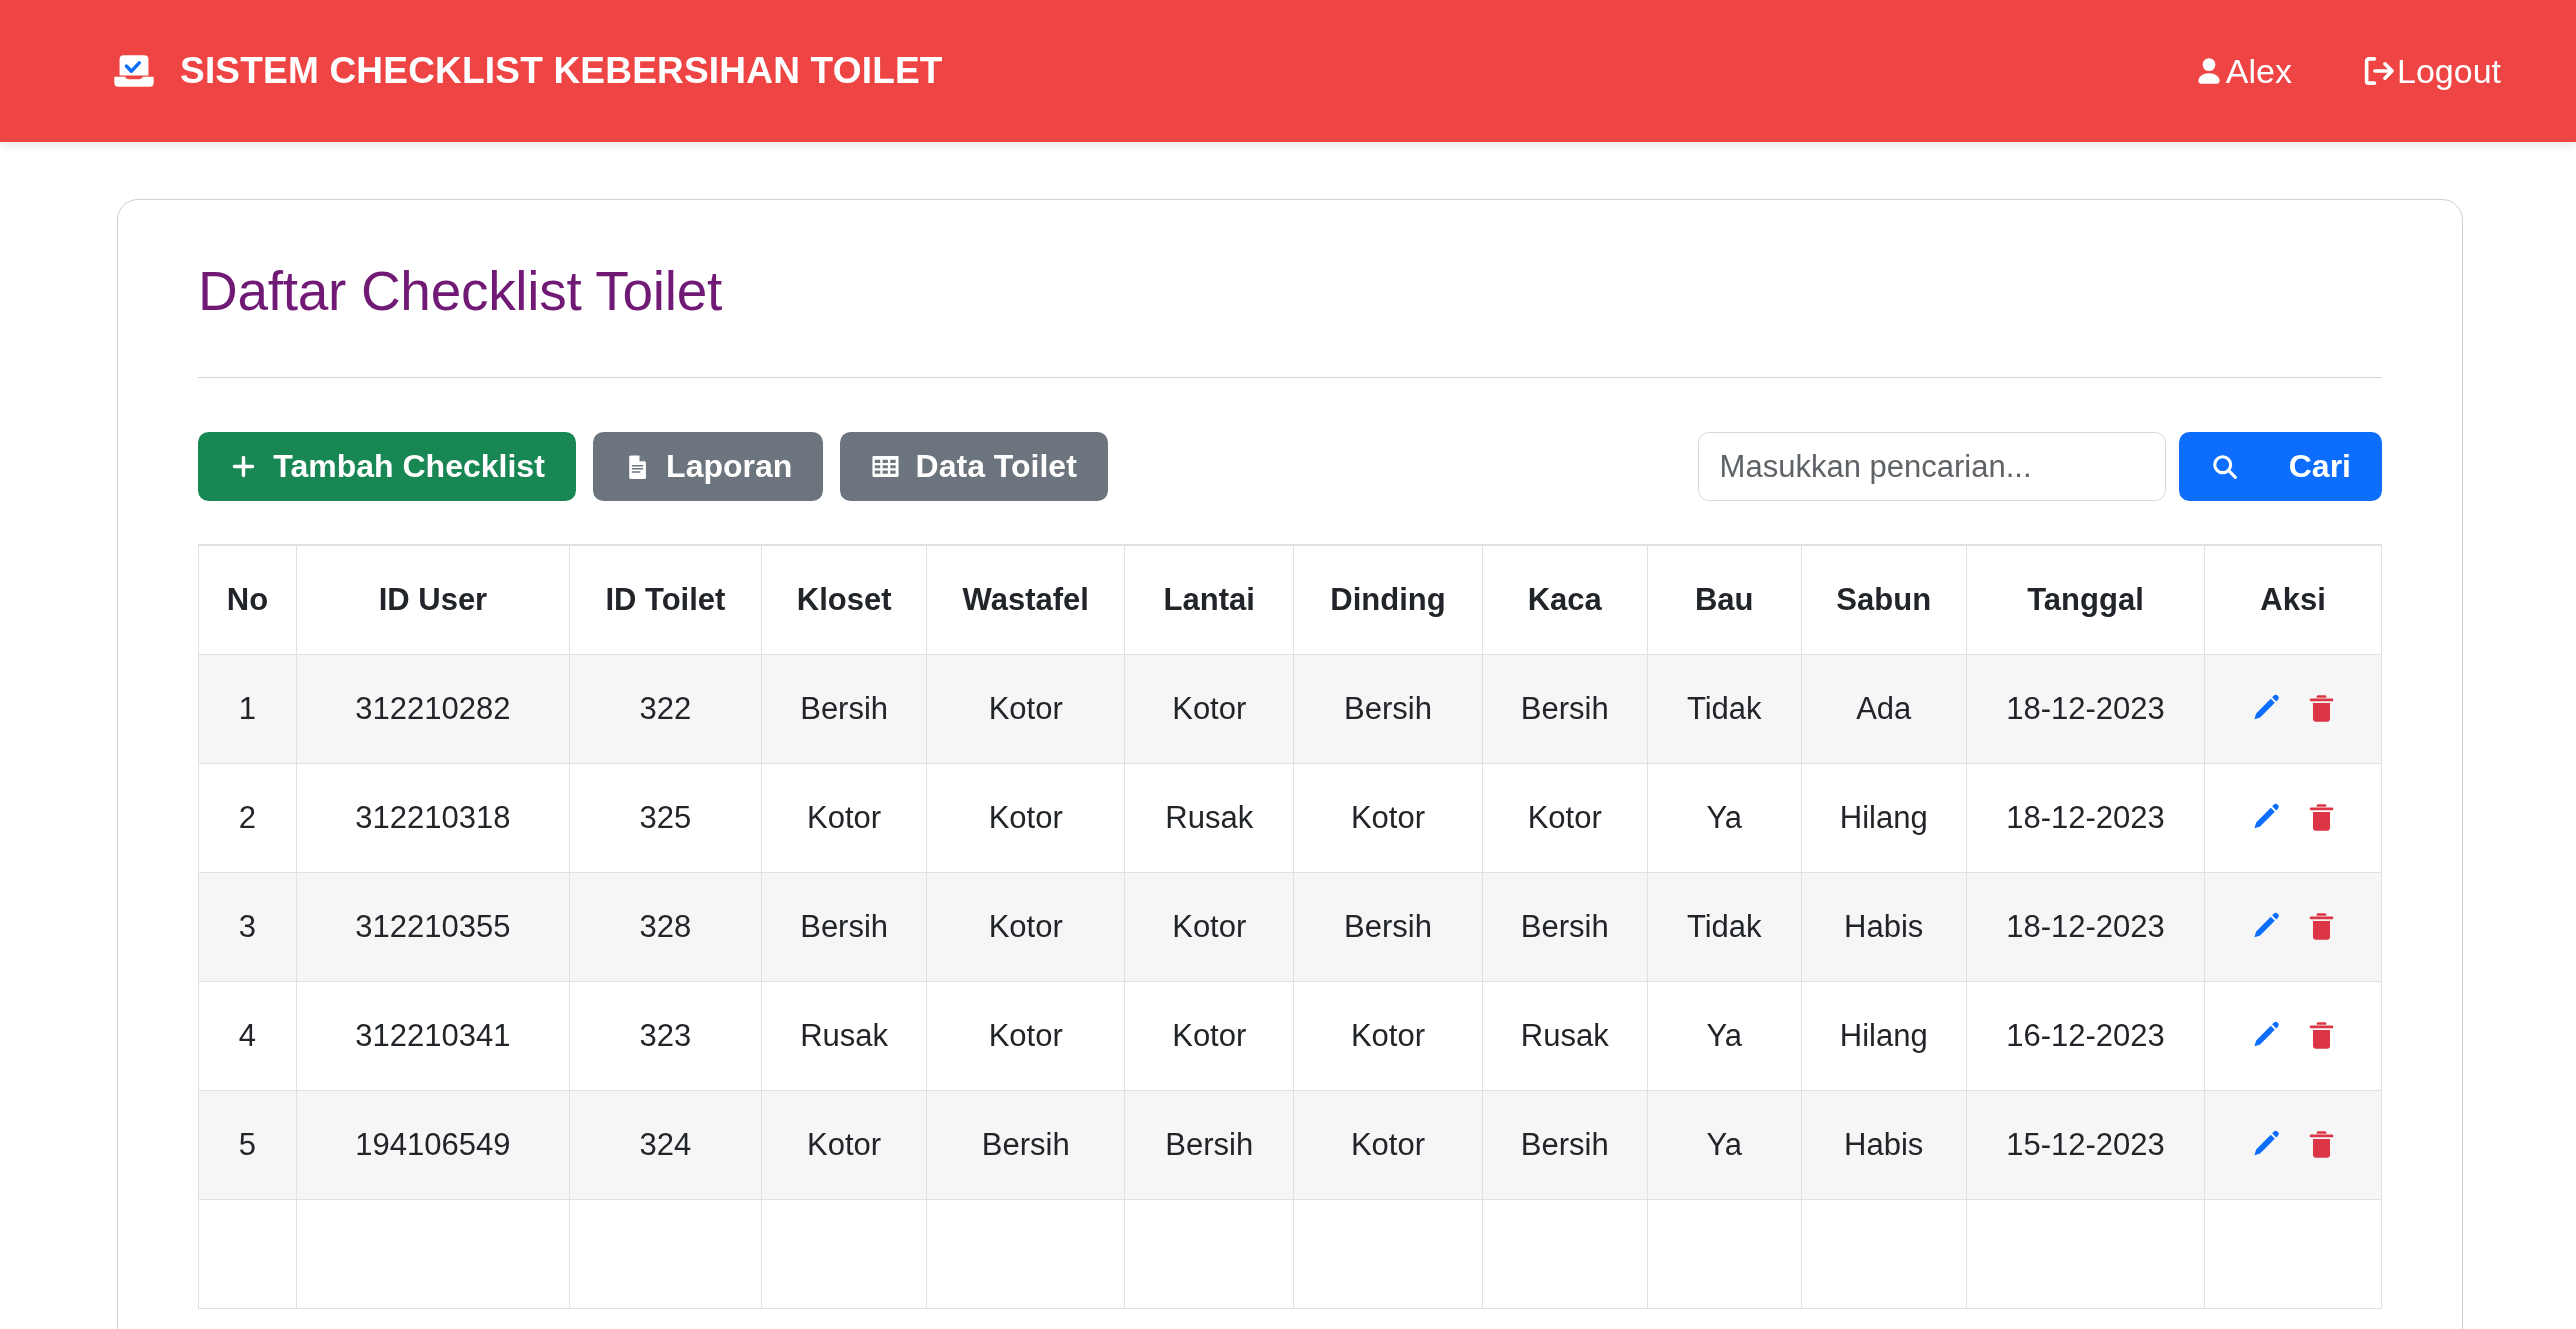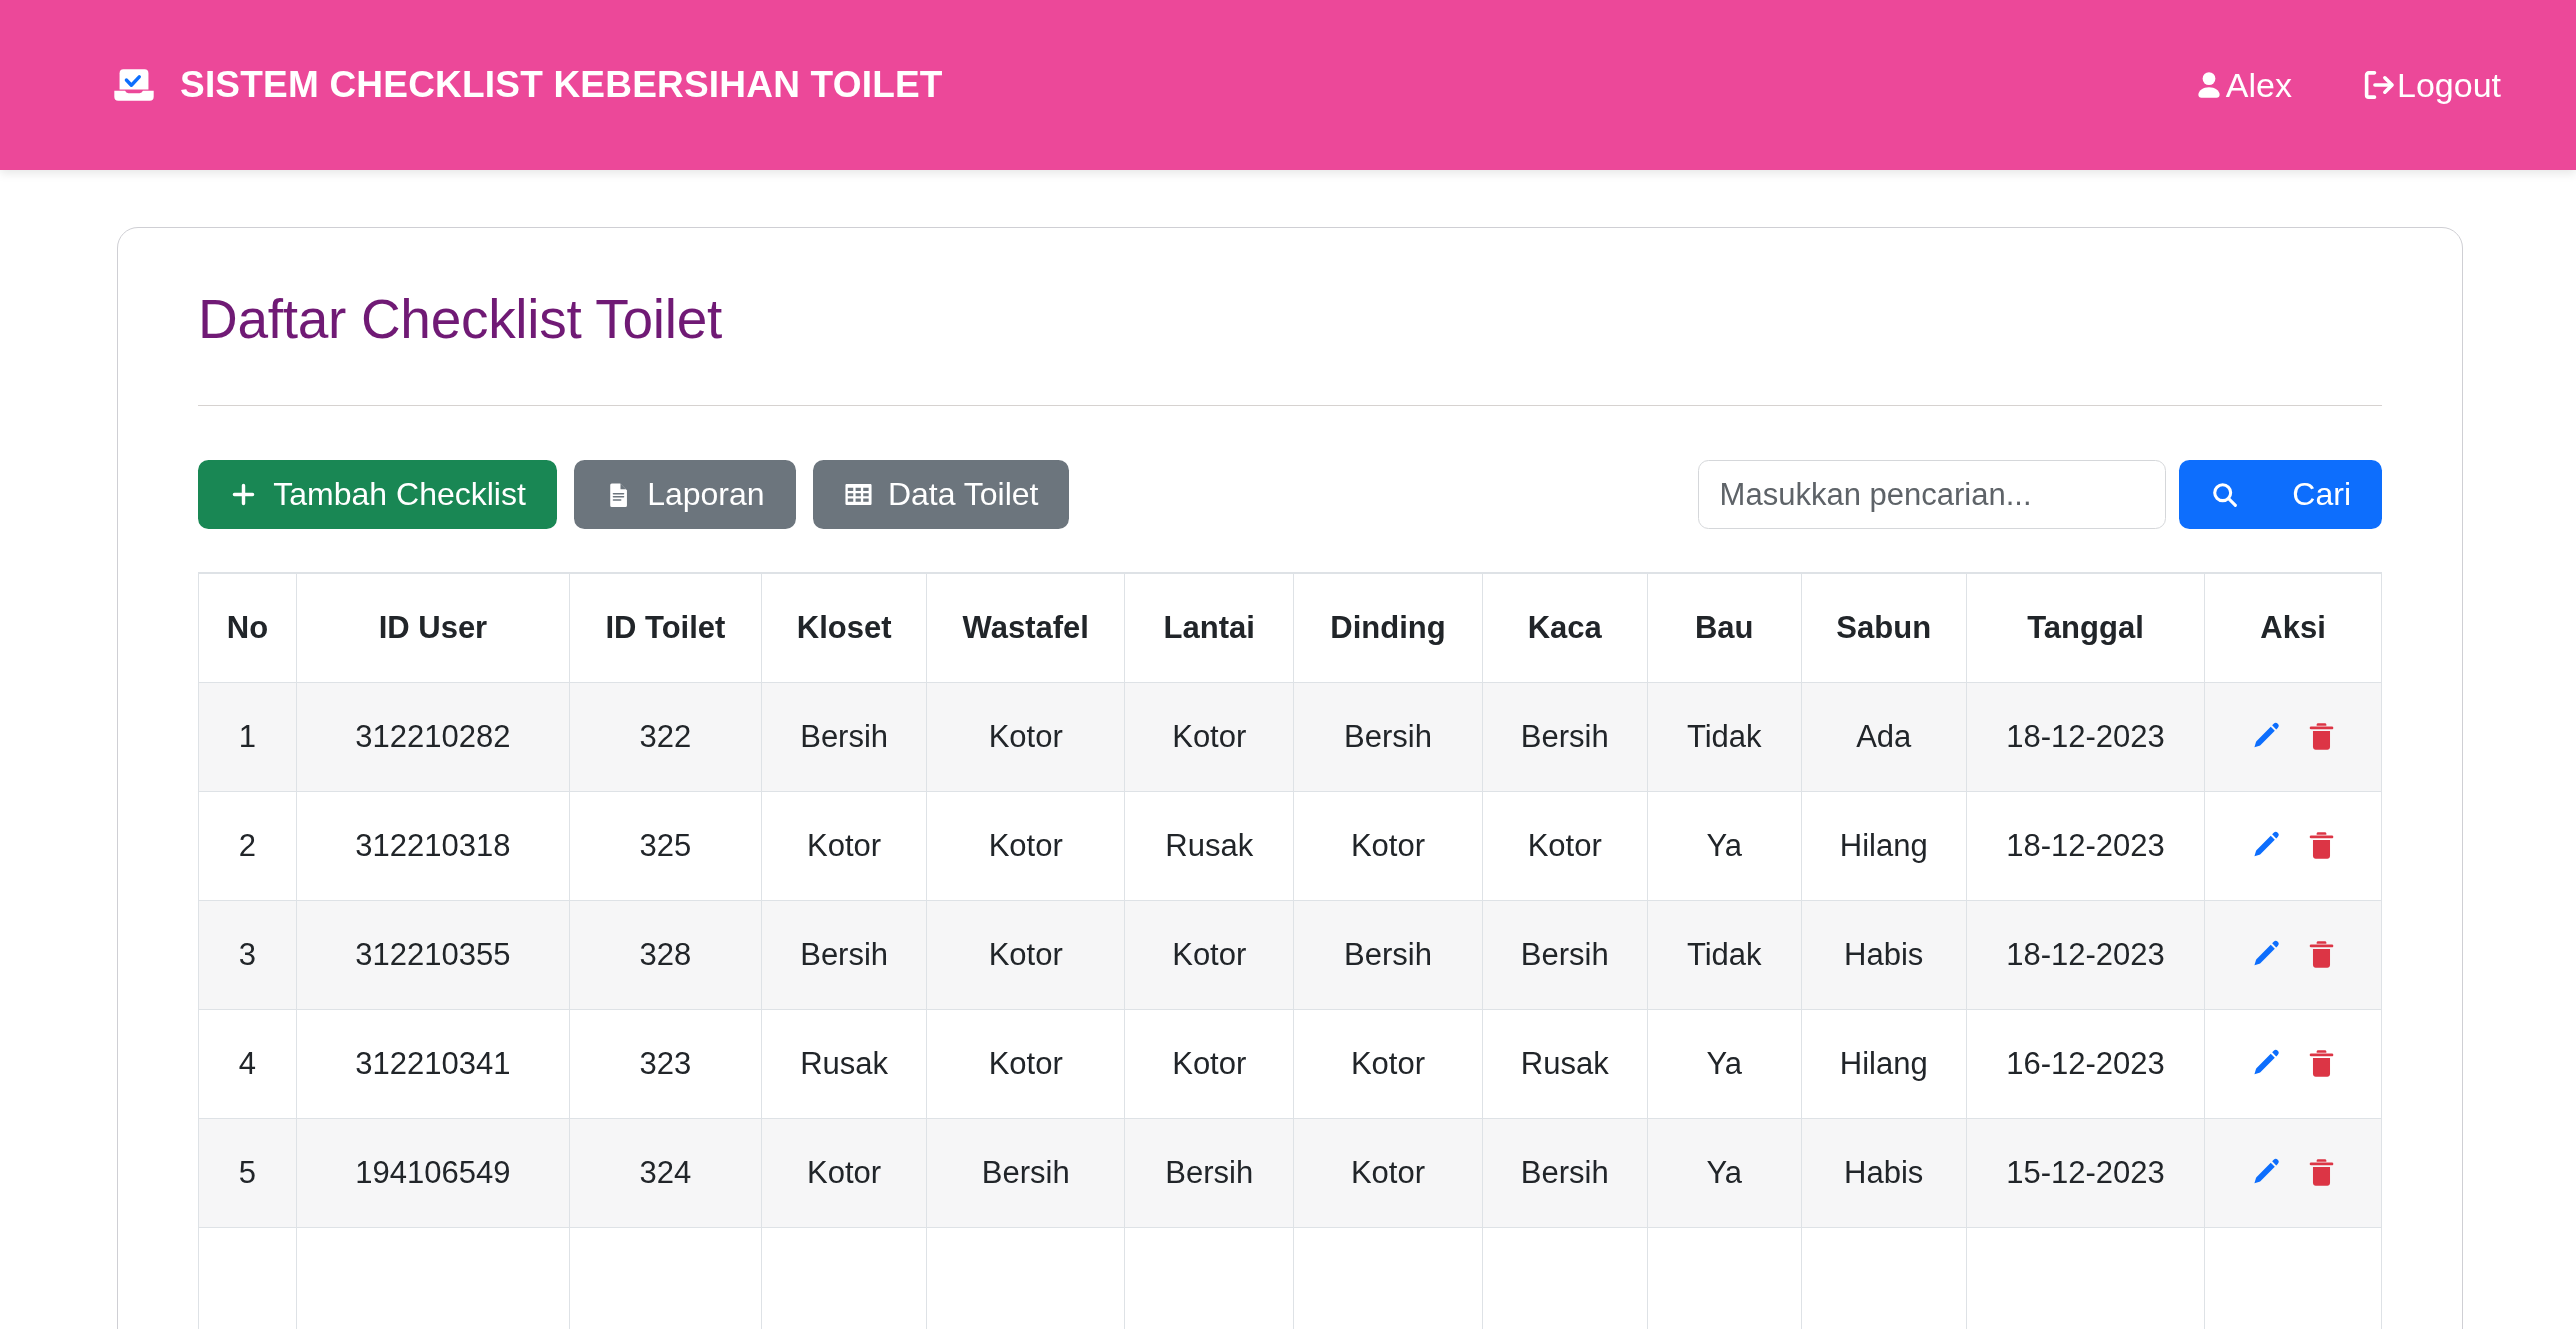"SISTEM CHECKLIST KEBERSIHAN TOILET" .navbar { background: #ec4899 -> #ef4444; height: 170px -> 142px }
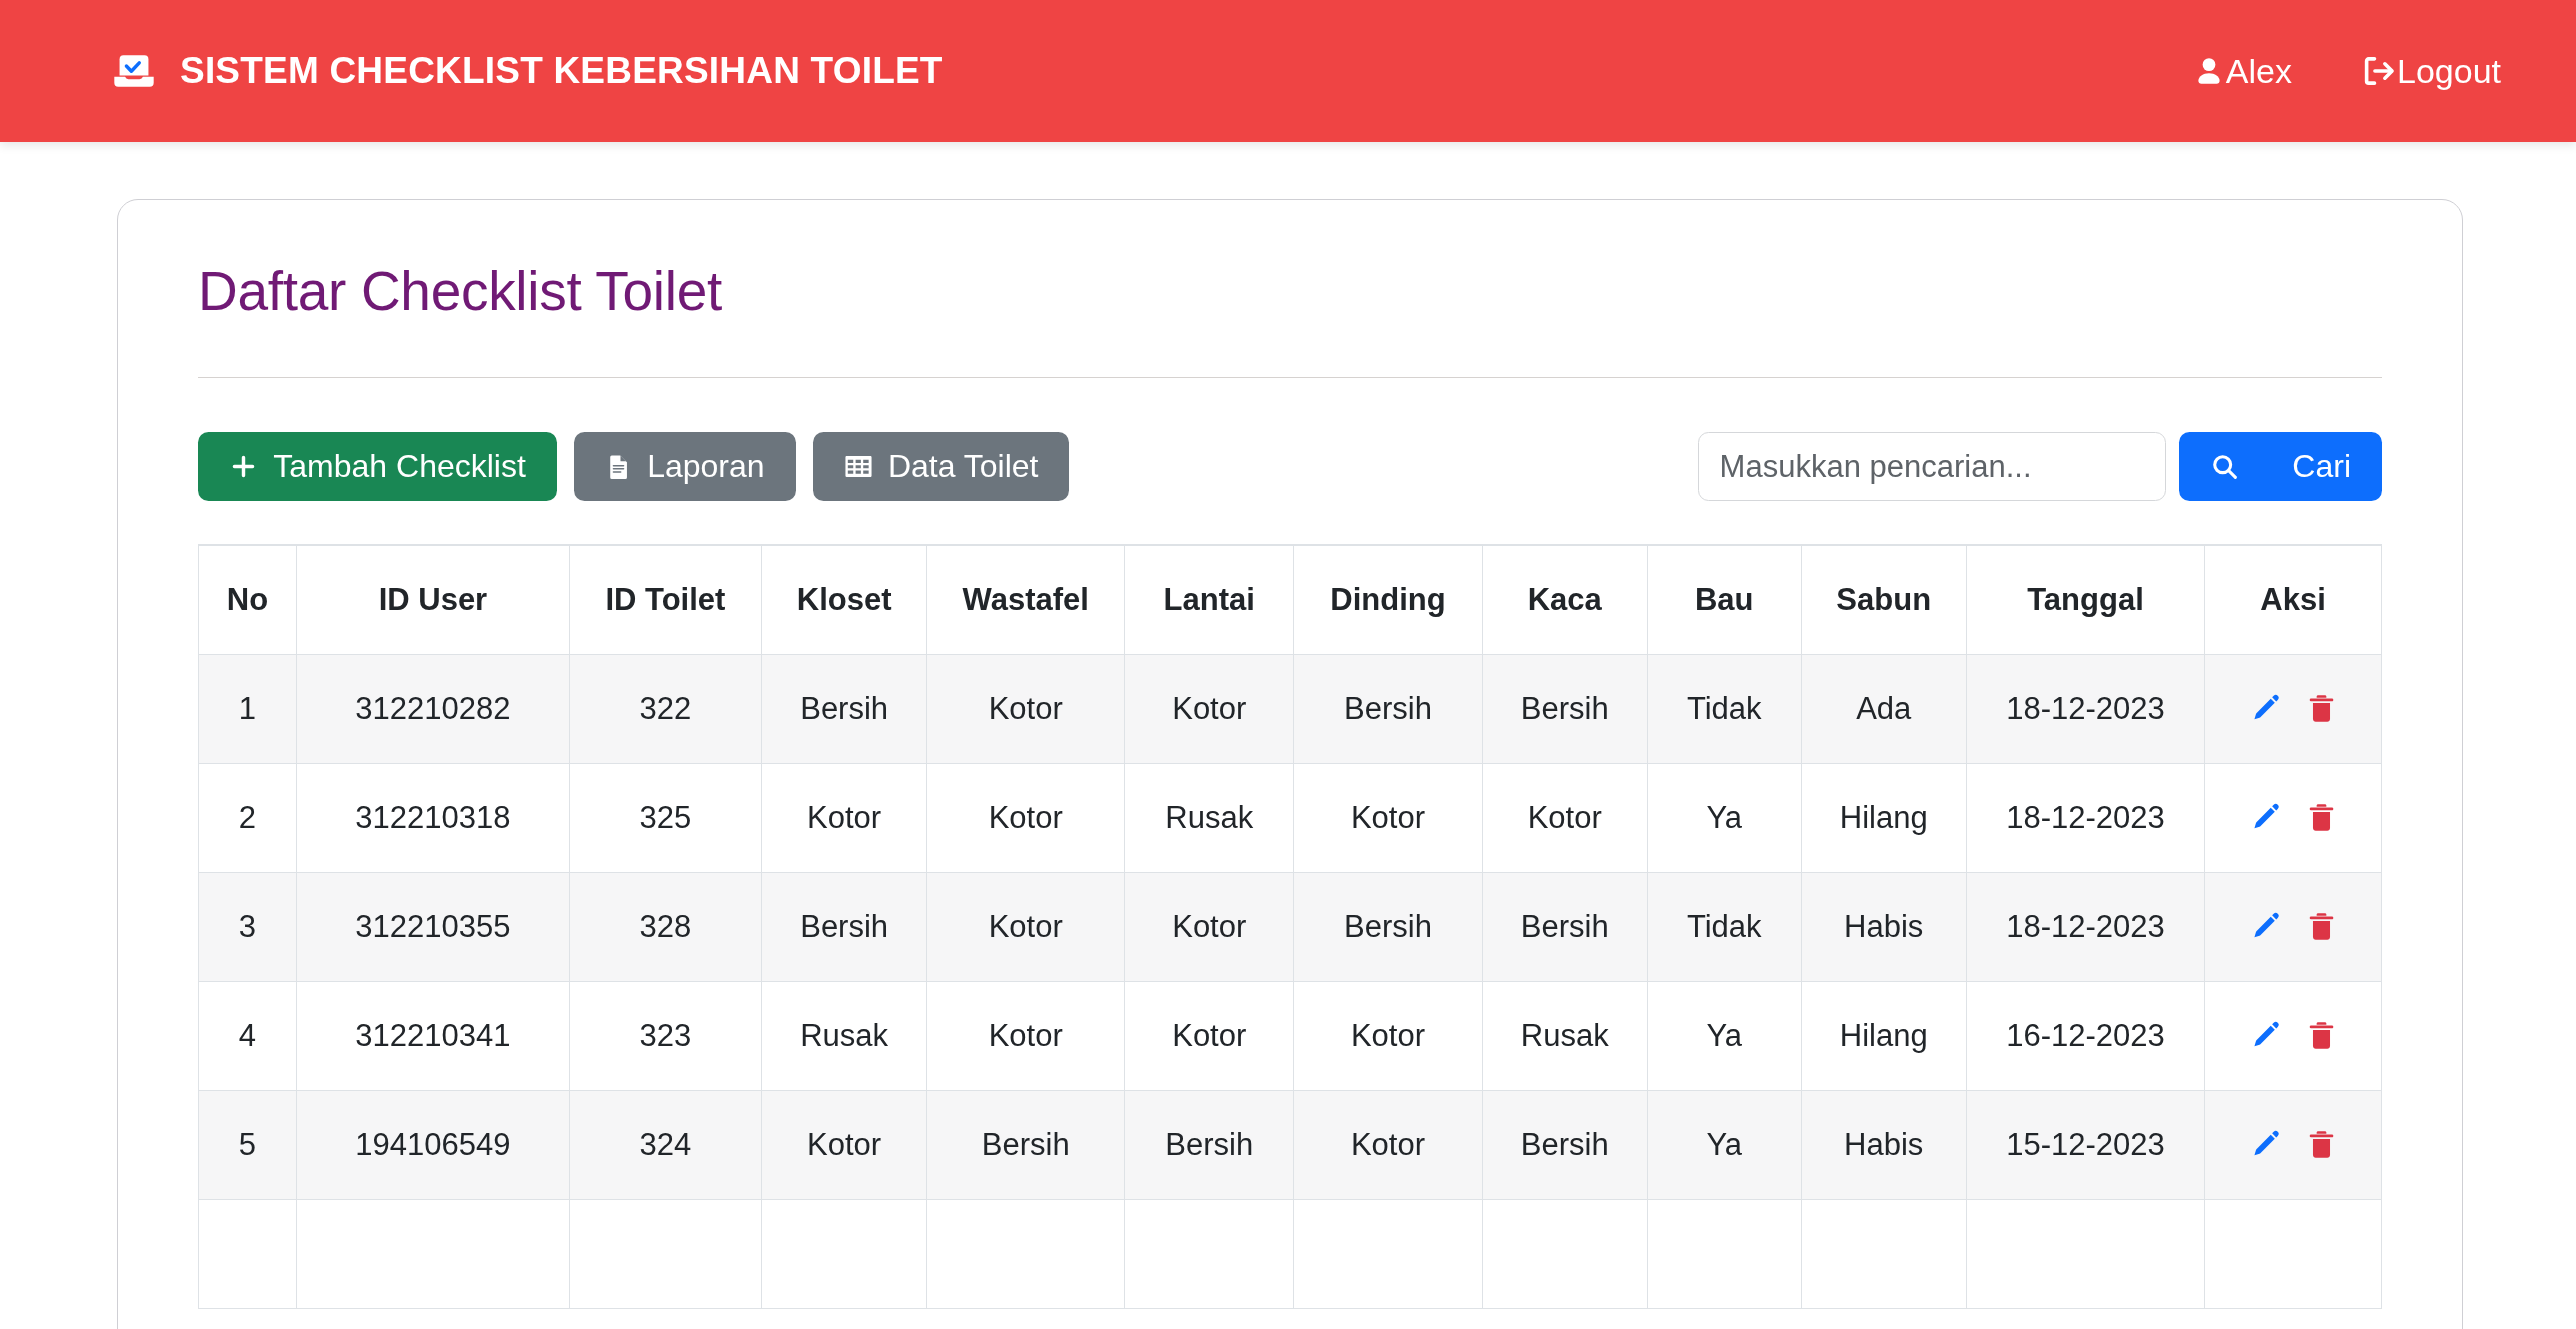"Tambah Checklist" .btn { font-weight: 400 -> 700 }
